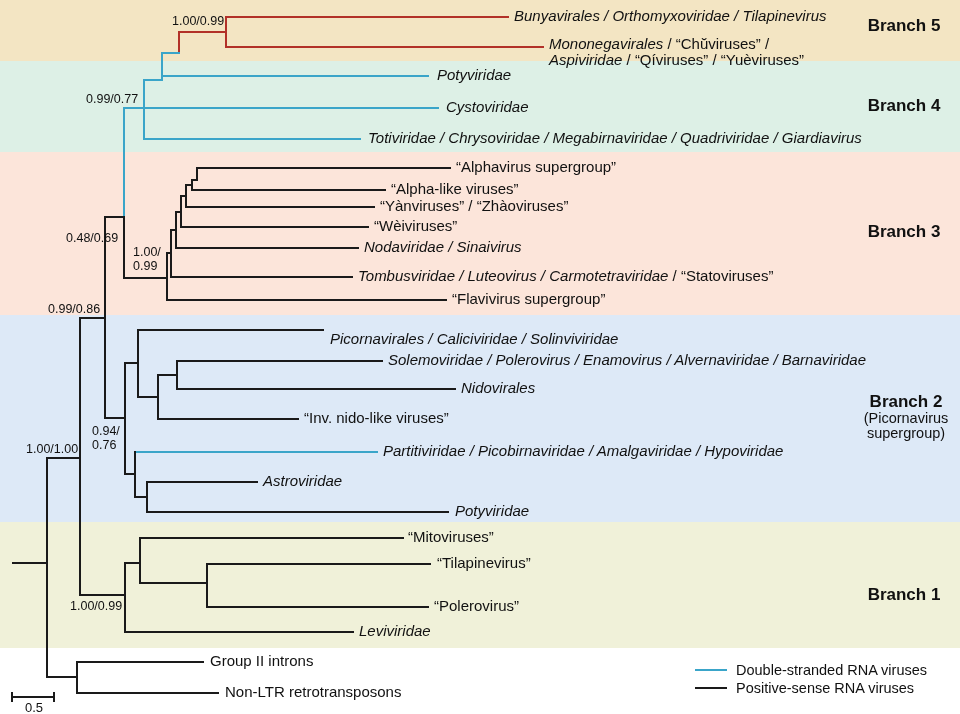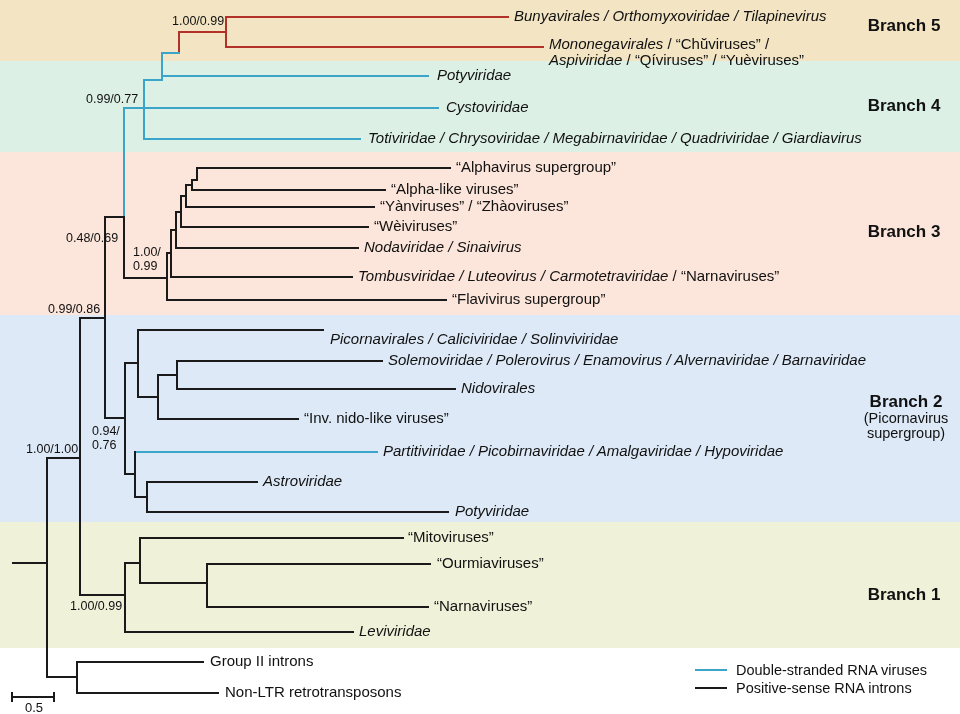"/ “Narnaviruses”" span { text: Narnaviruses -> Statoviruses }
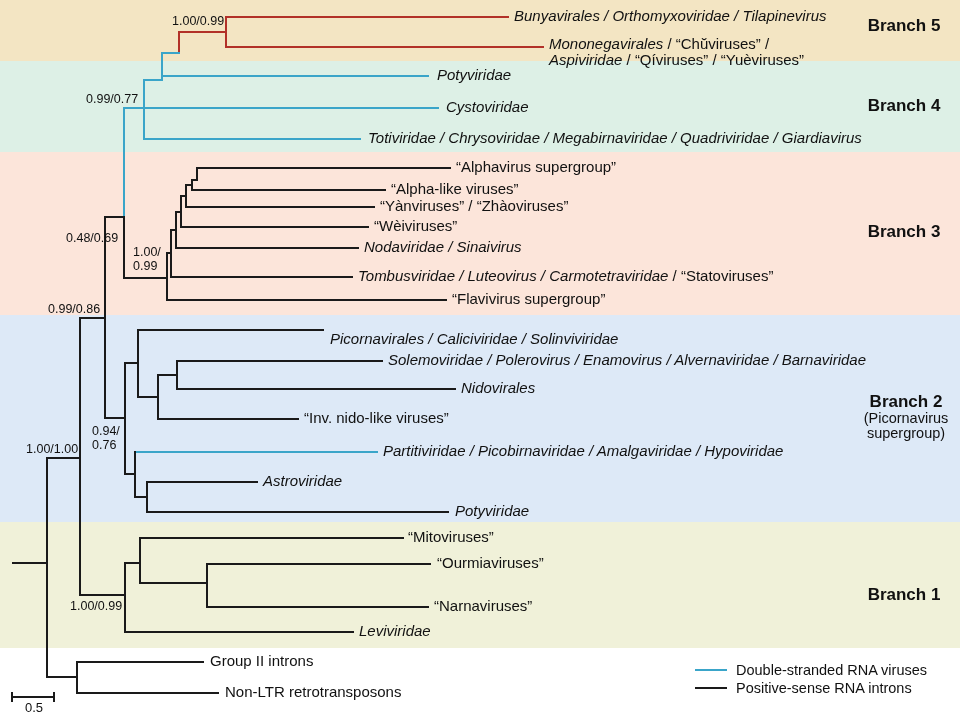"“Ourmiaviruses”" span { text: Ourmiaviruses -> Tilapinevirus }
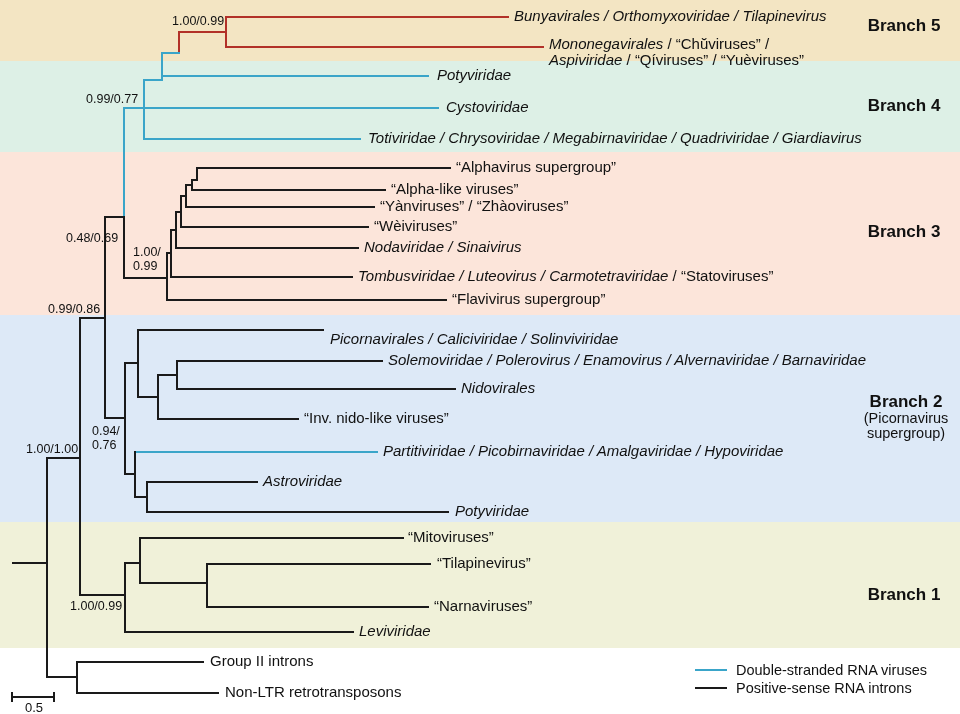"“Narnaviruses”" span { text: Narnaviruses -> Polerovirus }
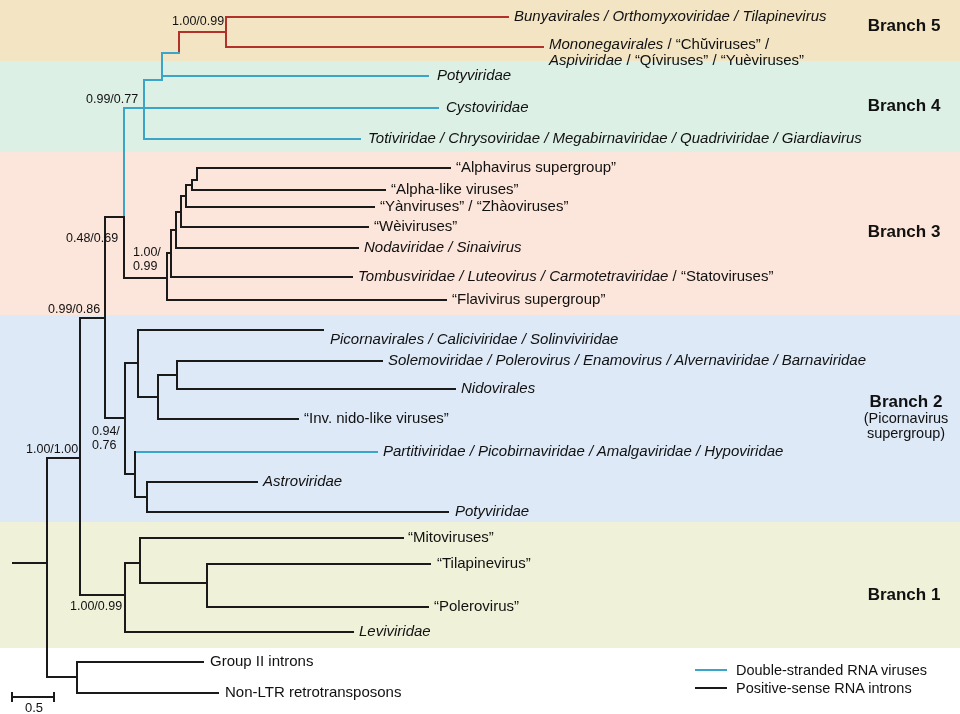"Positive-sense RNA introns" span.ltext { text: introns -> viruses }
